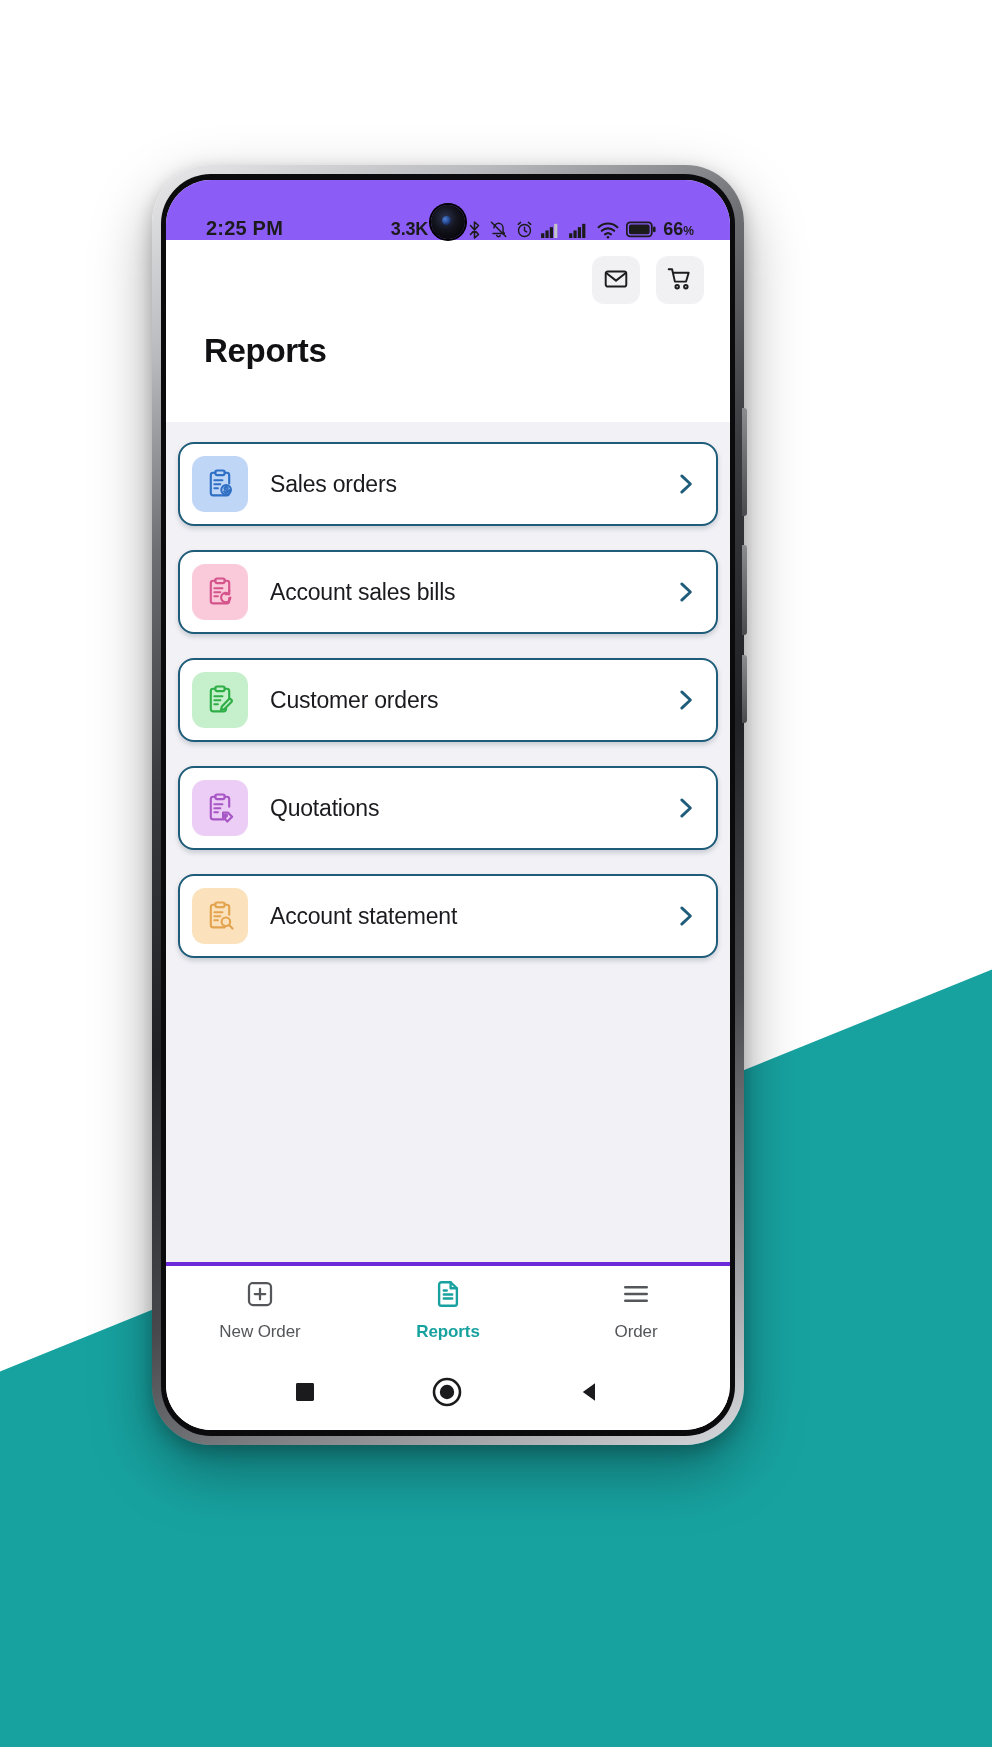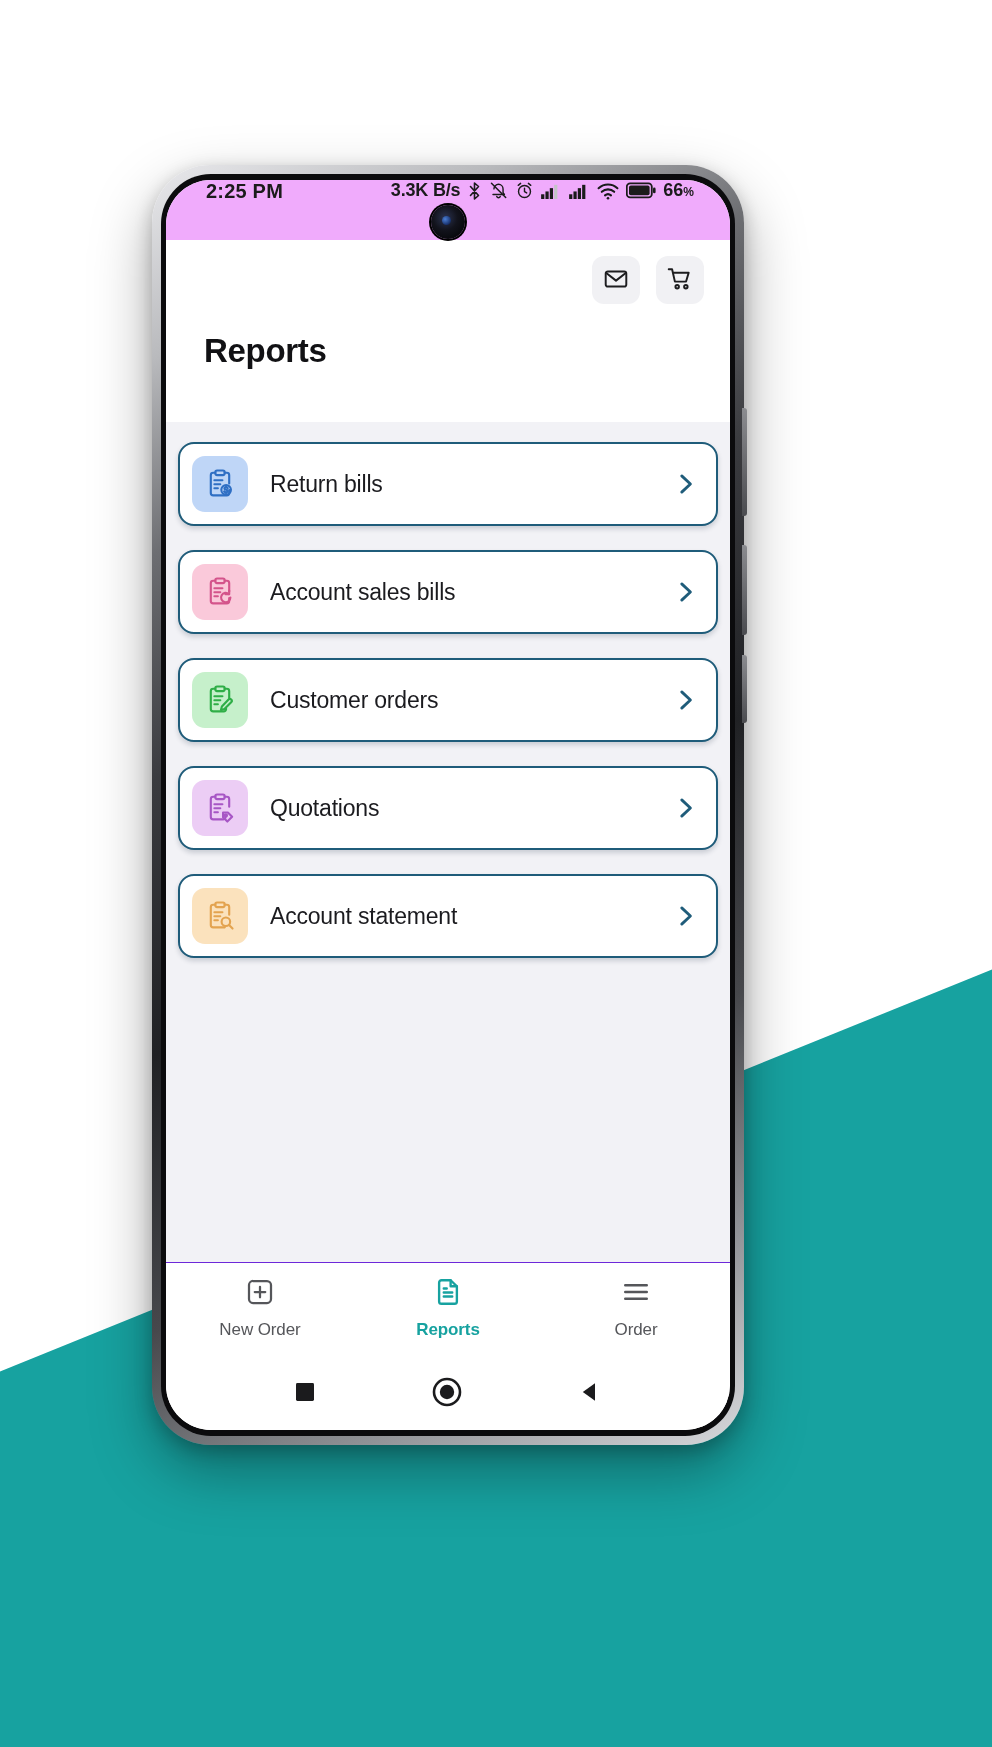"2:25 PM" #statusbar { align-items: flex-start -> flex-end; background: #f0abfc -> #8b5cf6 }
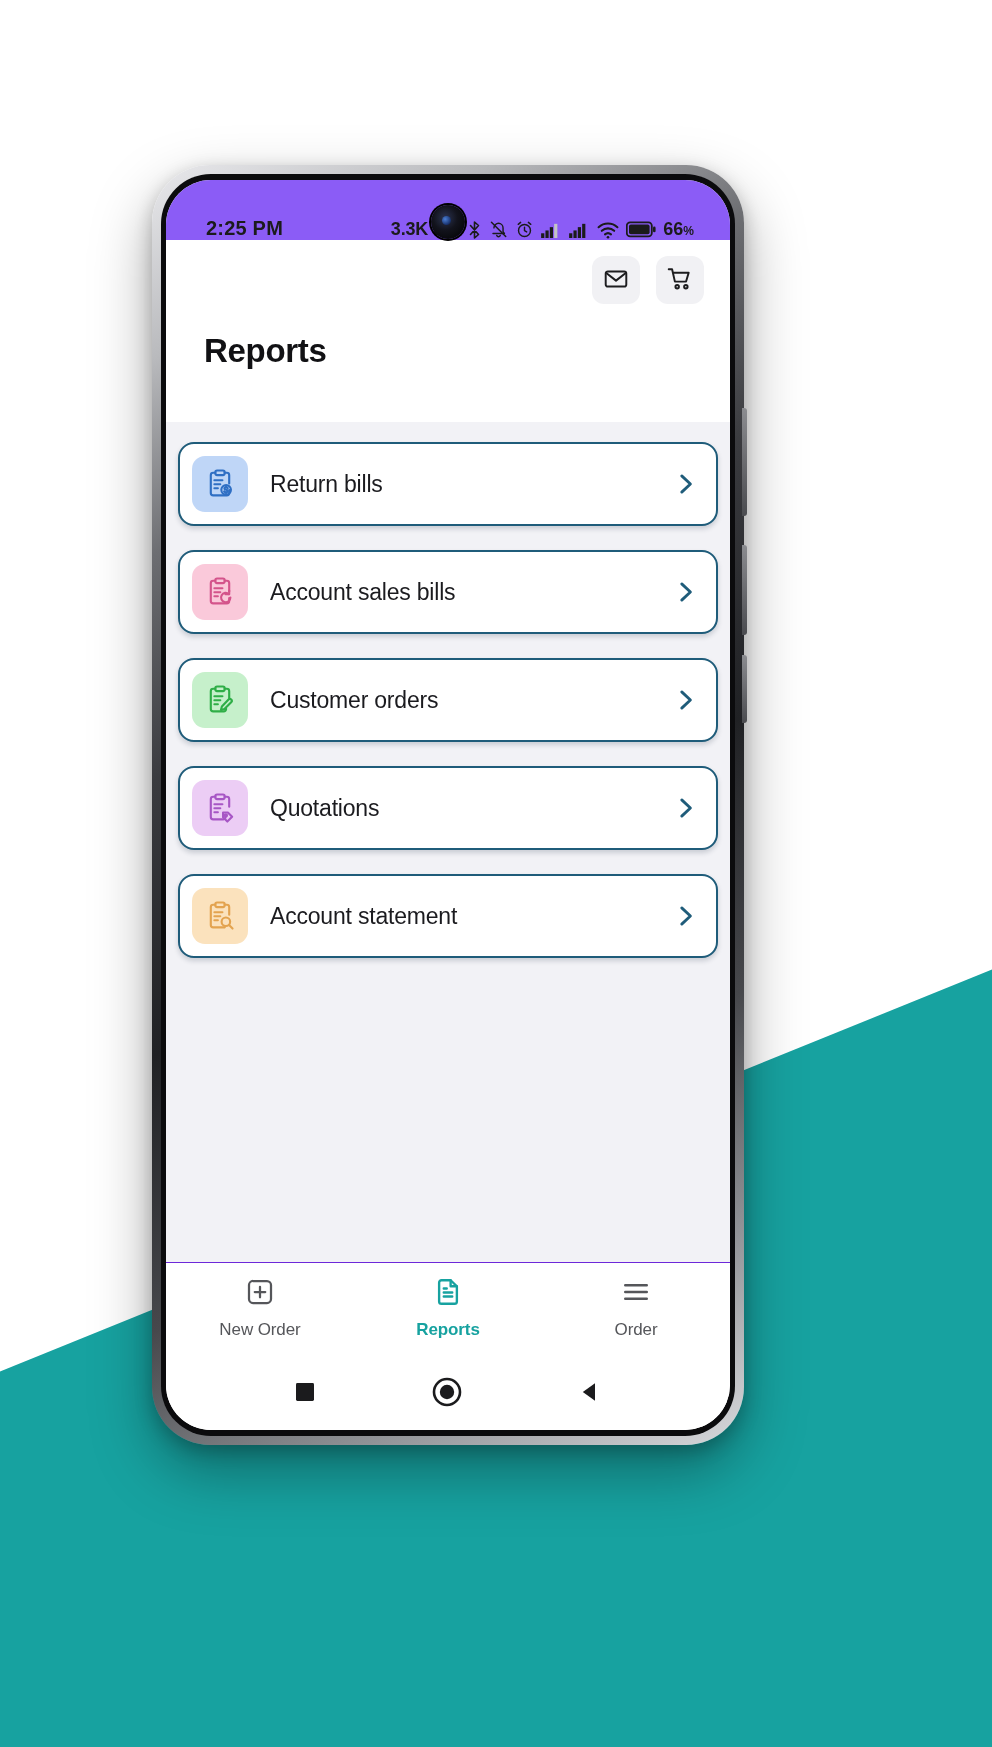"Return bills" span.card-label { text: Return bills -> Sales orders }
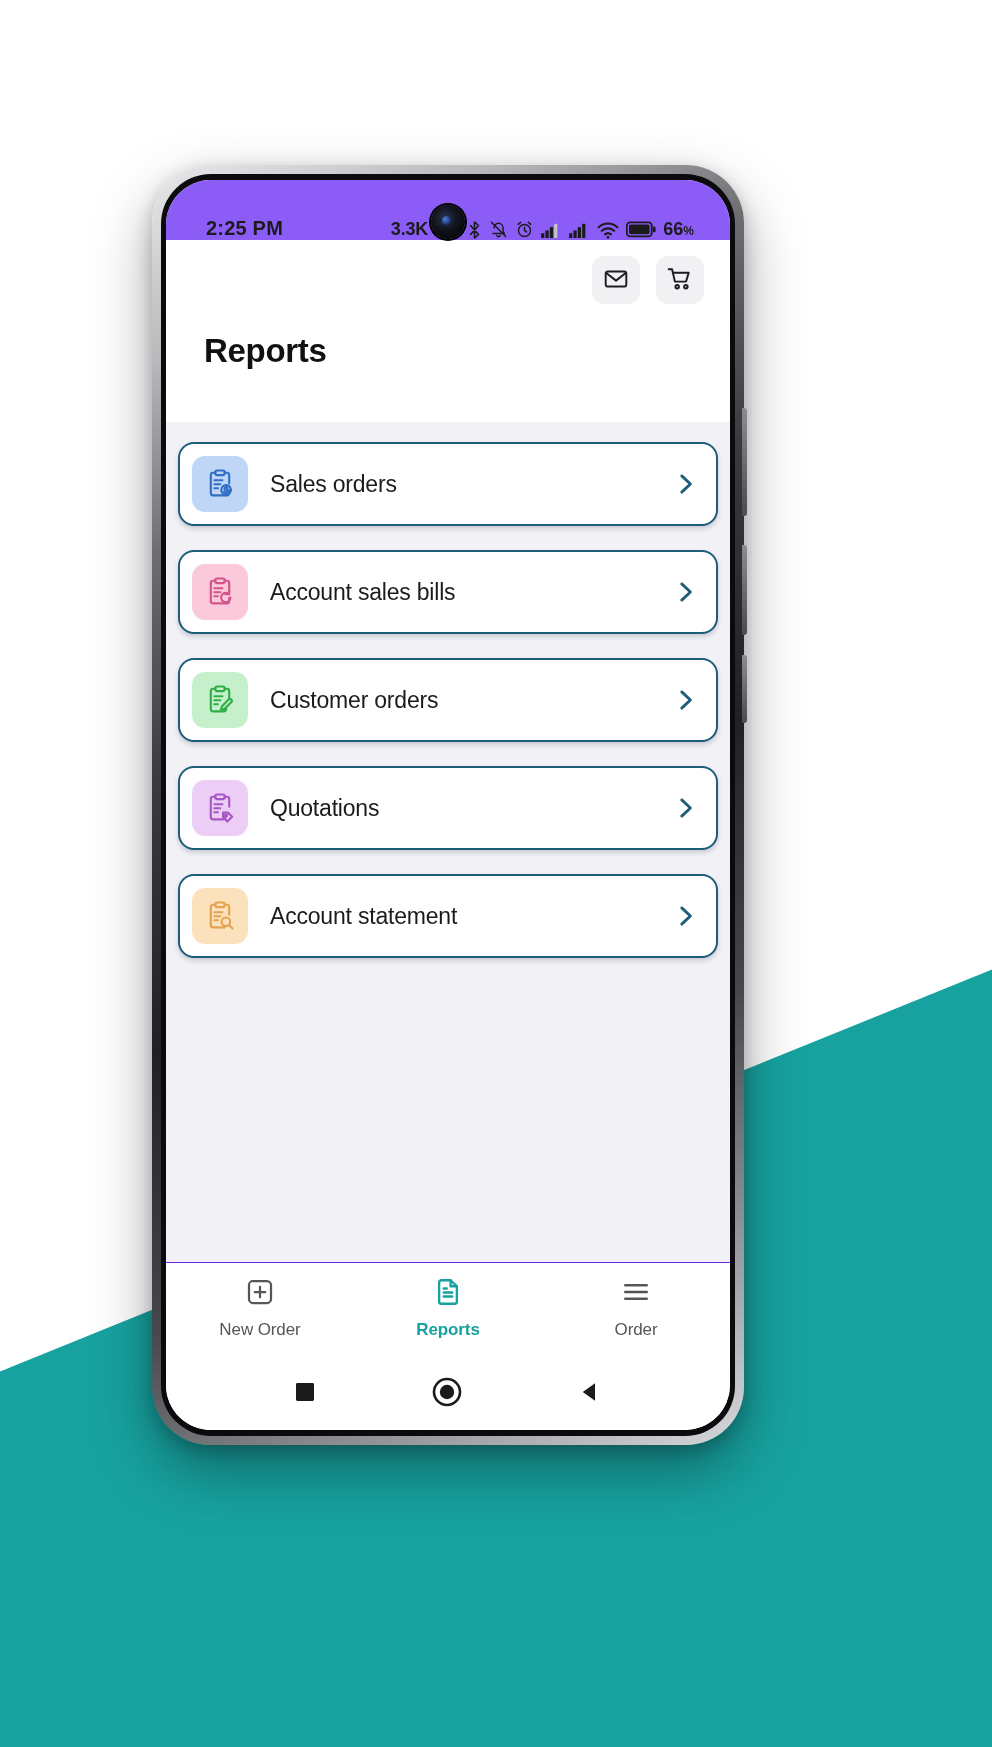"New Order" #tabbar { border-top: 1px solid #6d28d9 -> 4px solid #6d28d9 }
